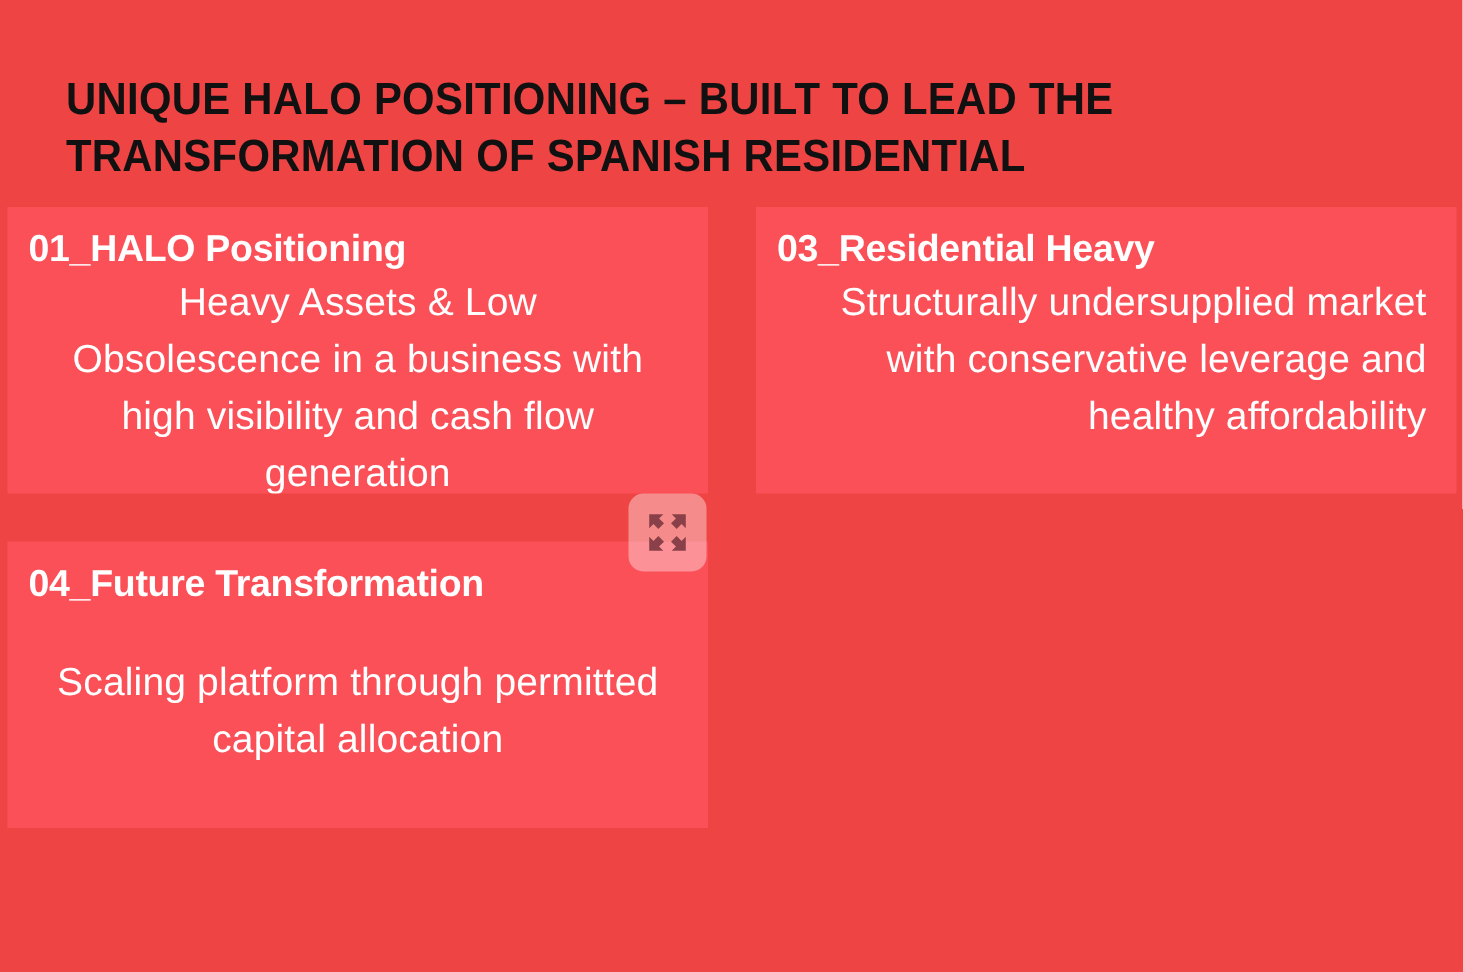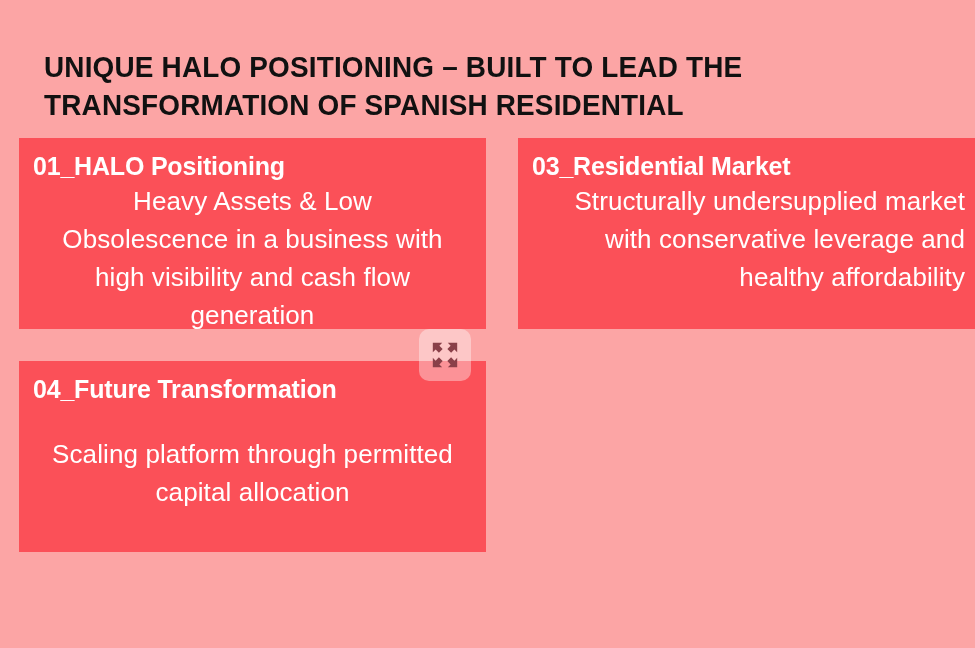"UNIQUE HALO POSITIONING – BUILT" #slide { background: #fca5a5 -> #ef4444 }
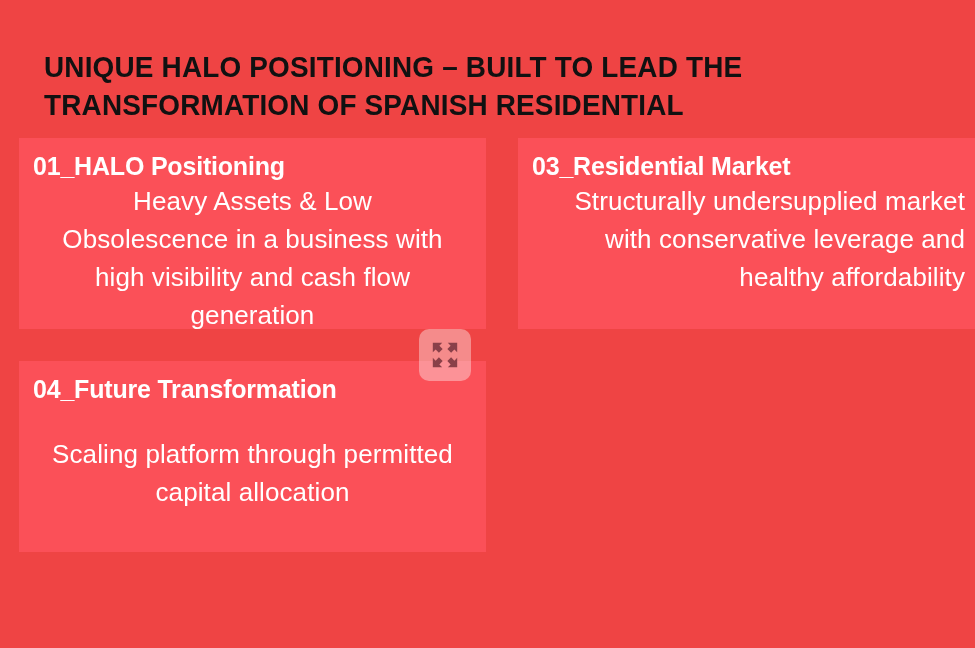"01_HALO Positioning" #quad-grid { left: 19px -> 5px }
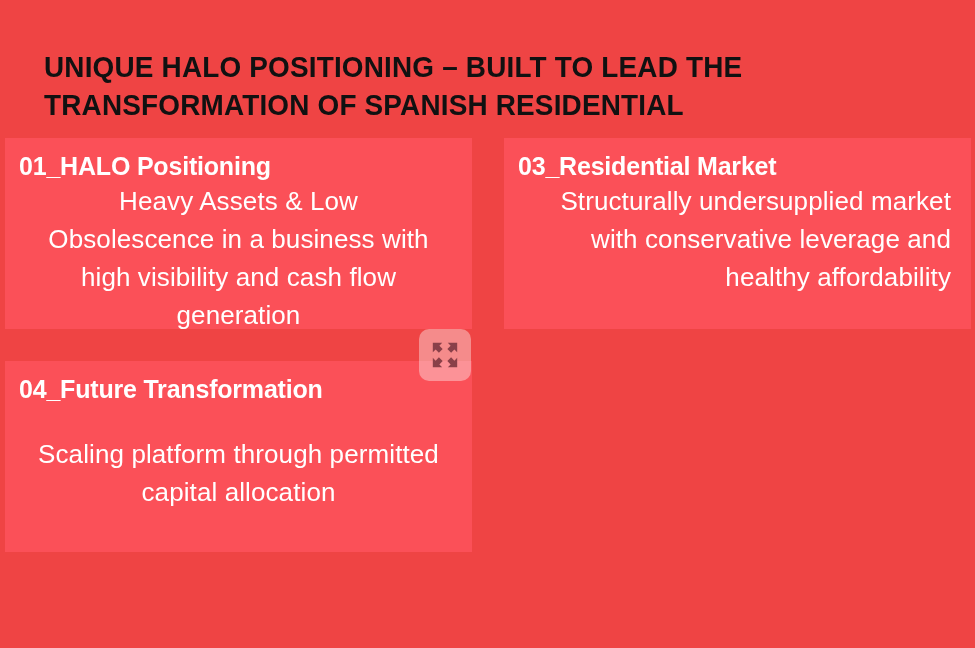"03_Residential Market" div.quad-heading { text: Market -> Heavy }
